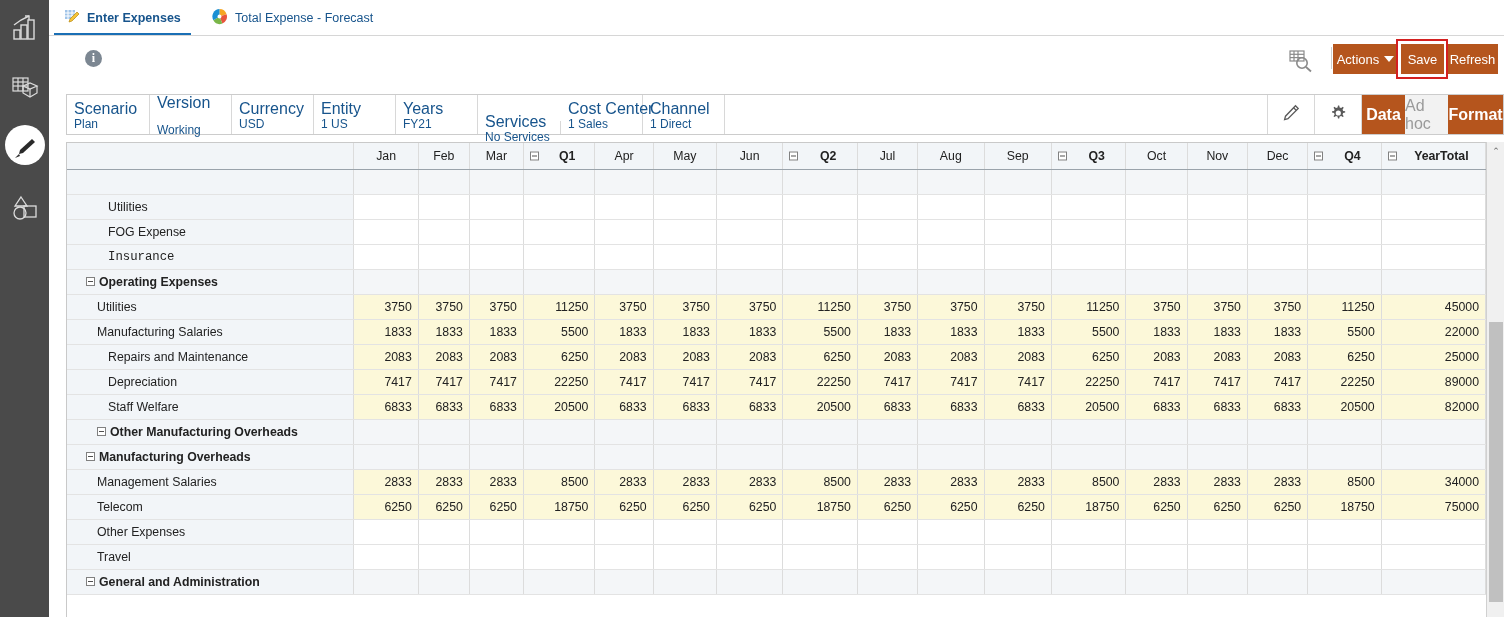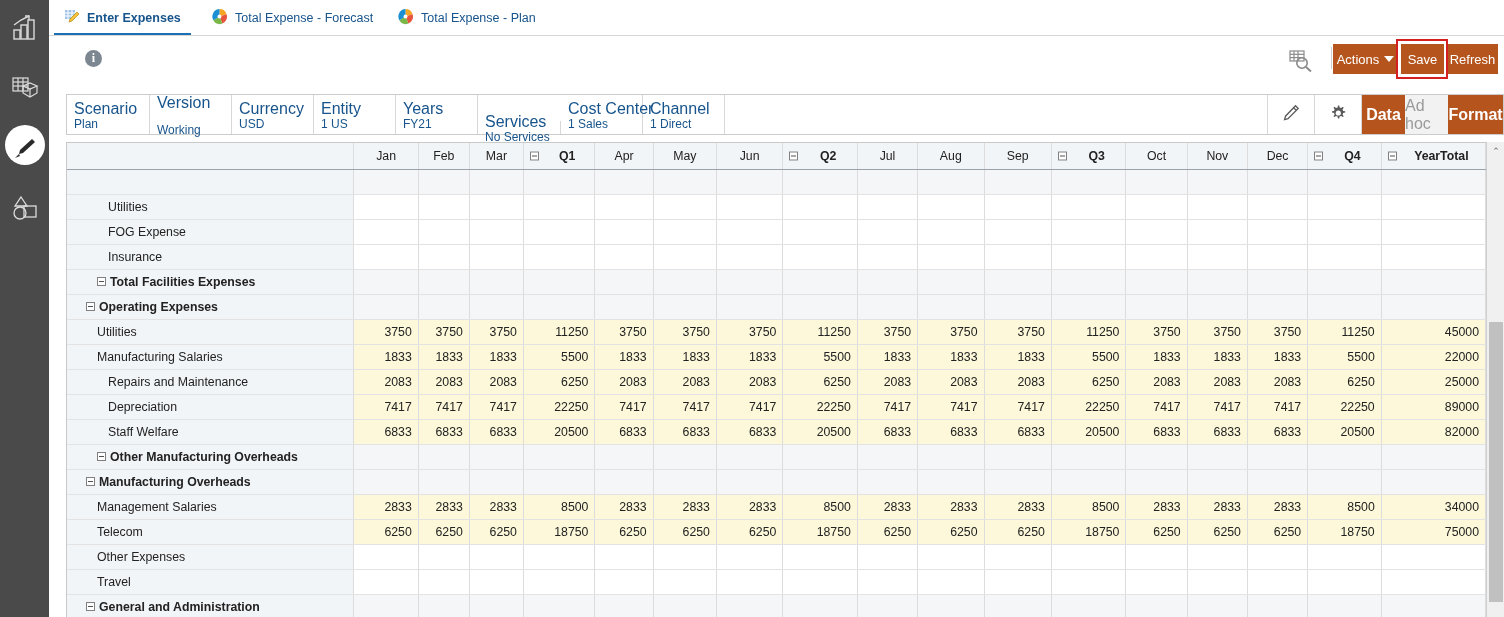"Total Expense - Plan" div.tab { html: <div> <span> <svg> <path></path> <path></path> <path></path> <path></path> <circle></circle> </svg> </span> <span>Total Expense - Plan</span> </div> -> none }
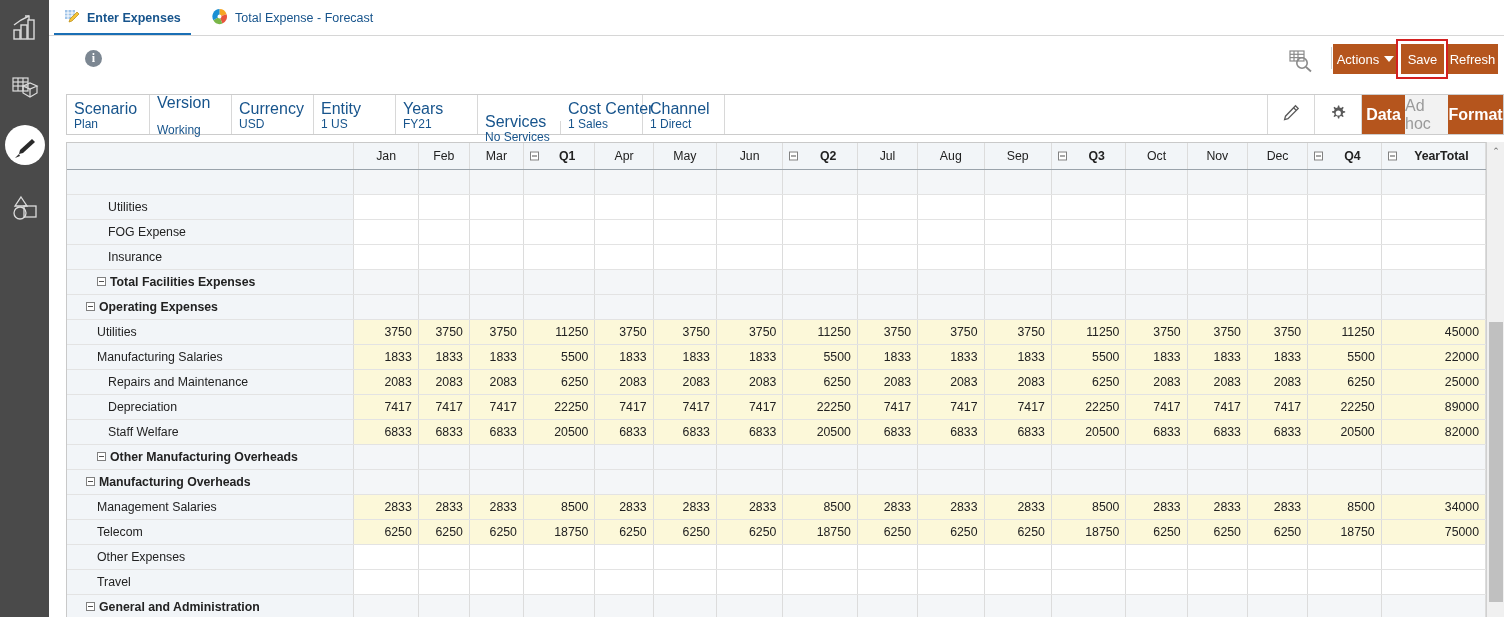"Insurance" td.rowlabel { font-family: none -> Liberation Mono, monospace }
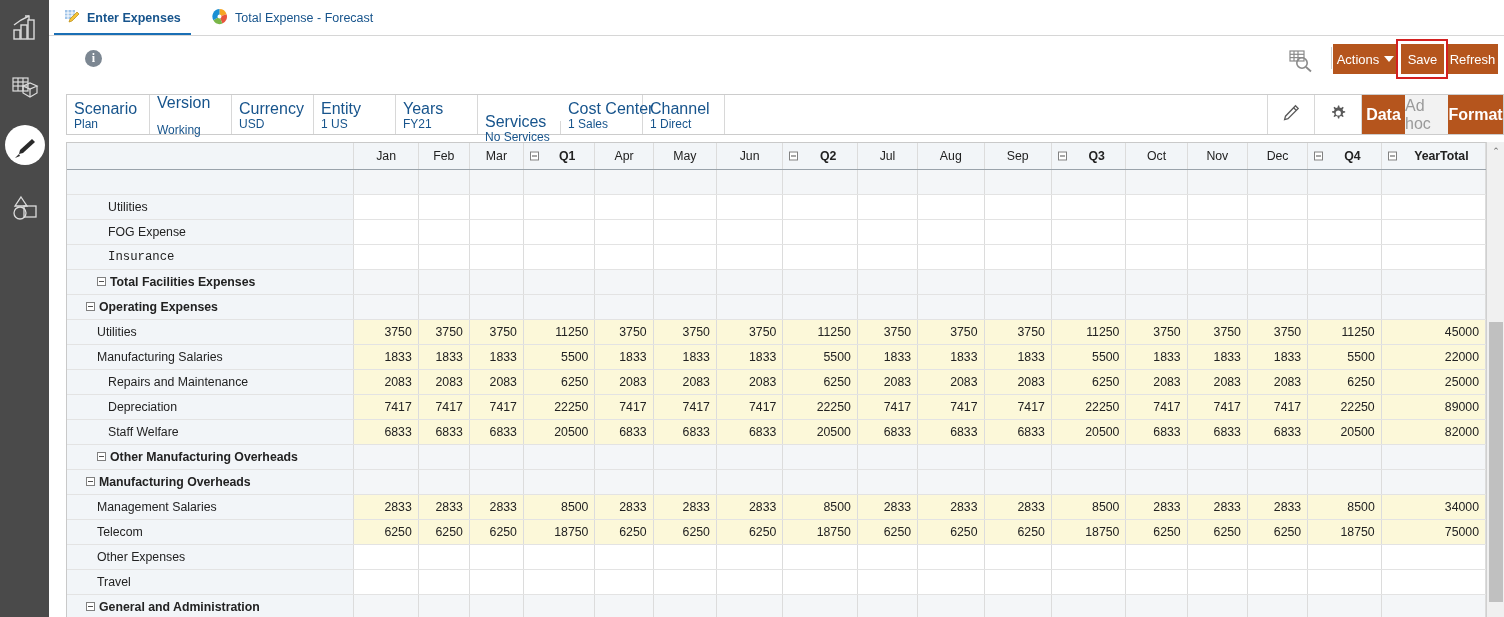"Total Facilities Expenses" tr { html: <tr> <td><span></span><span>Total Facilities Expenses</span></td> <td></td> <td></td> <td></td> <td></td> <td></td> <td></td> <td></td> <td></td> <td></td> <td></td> <td></td> <td></td> <td></td> <td></td> <td></td> <td></td> <td></td> </tr> -> none }
